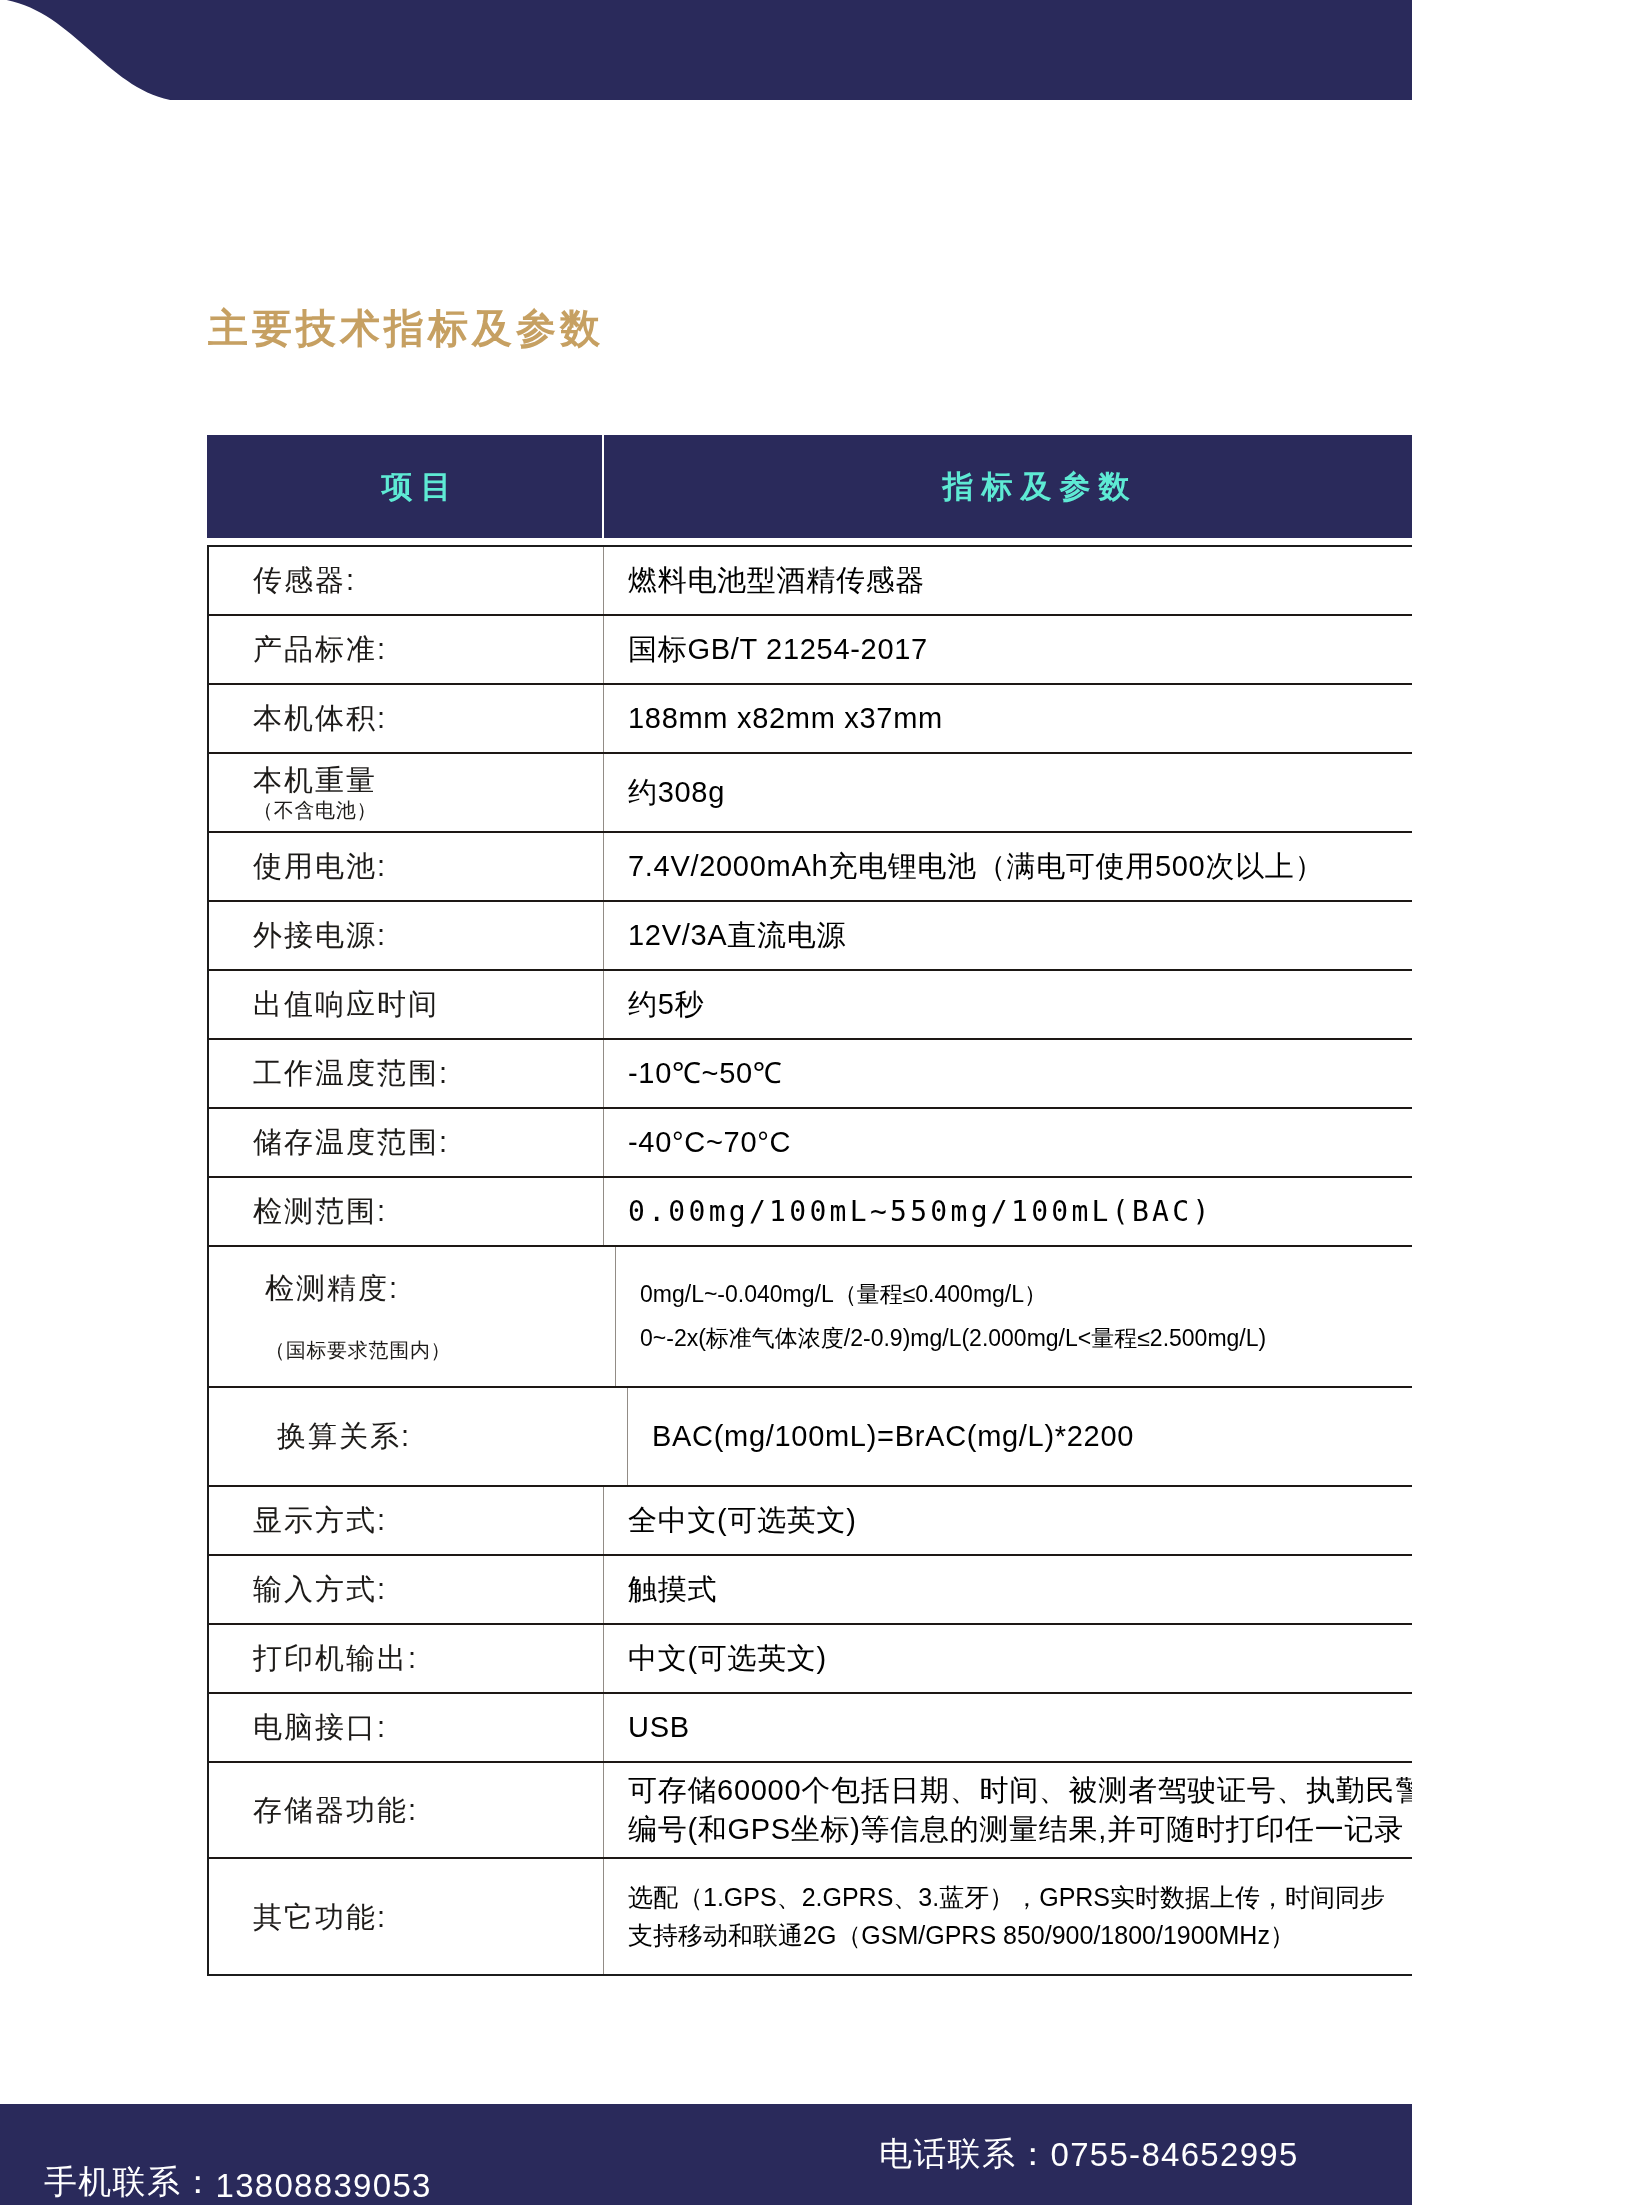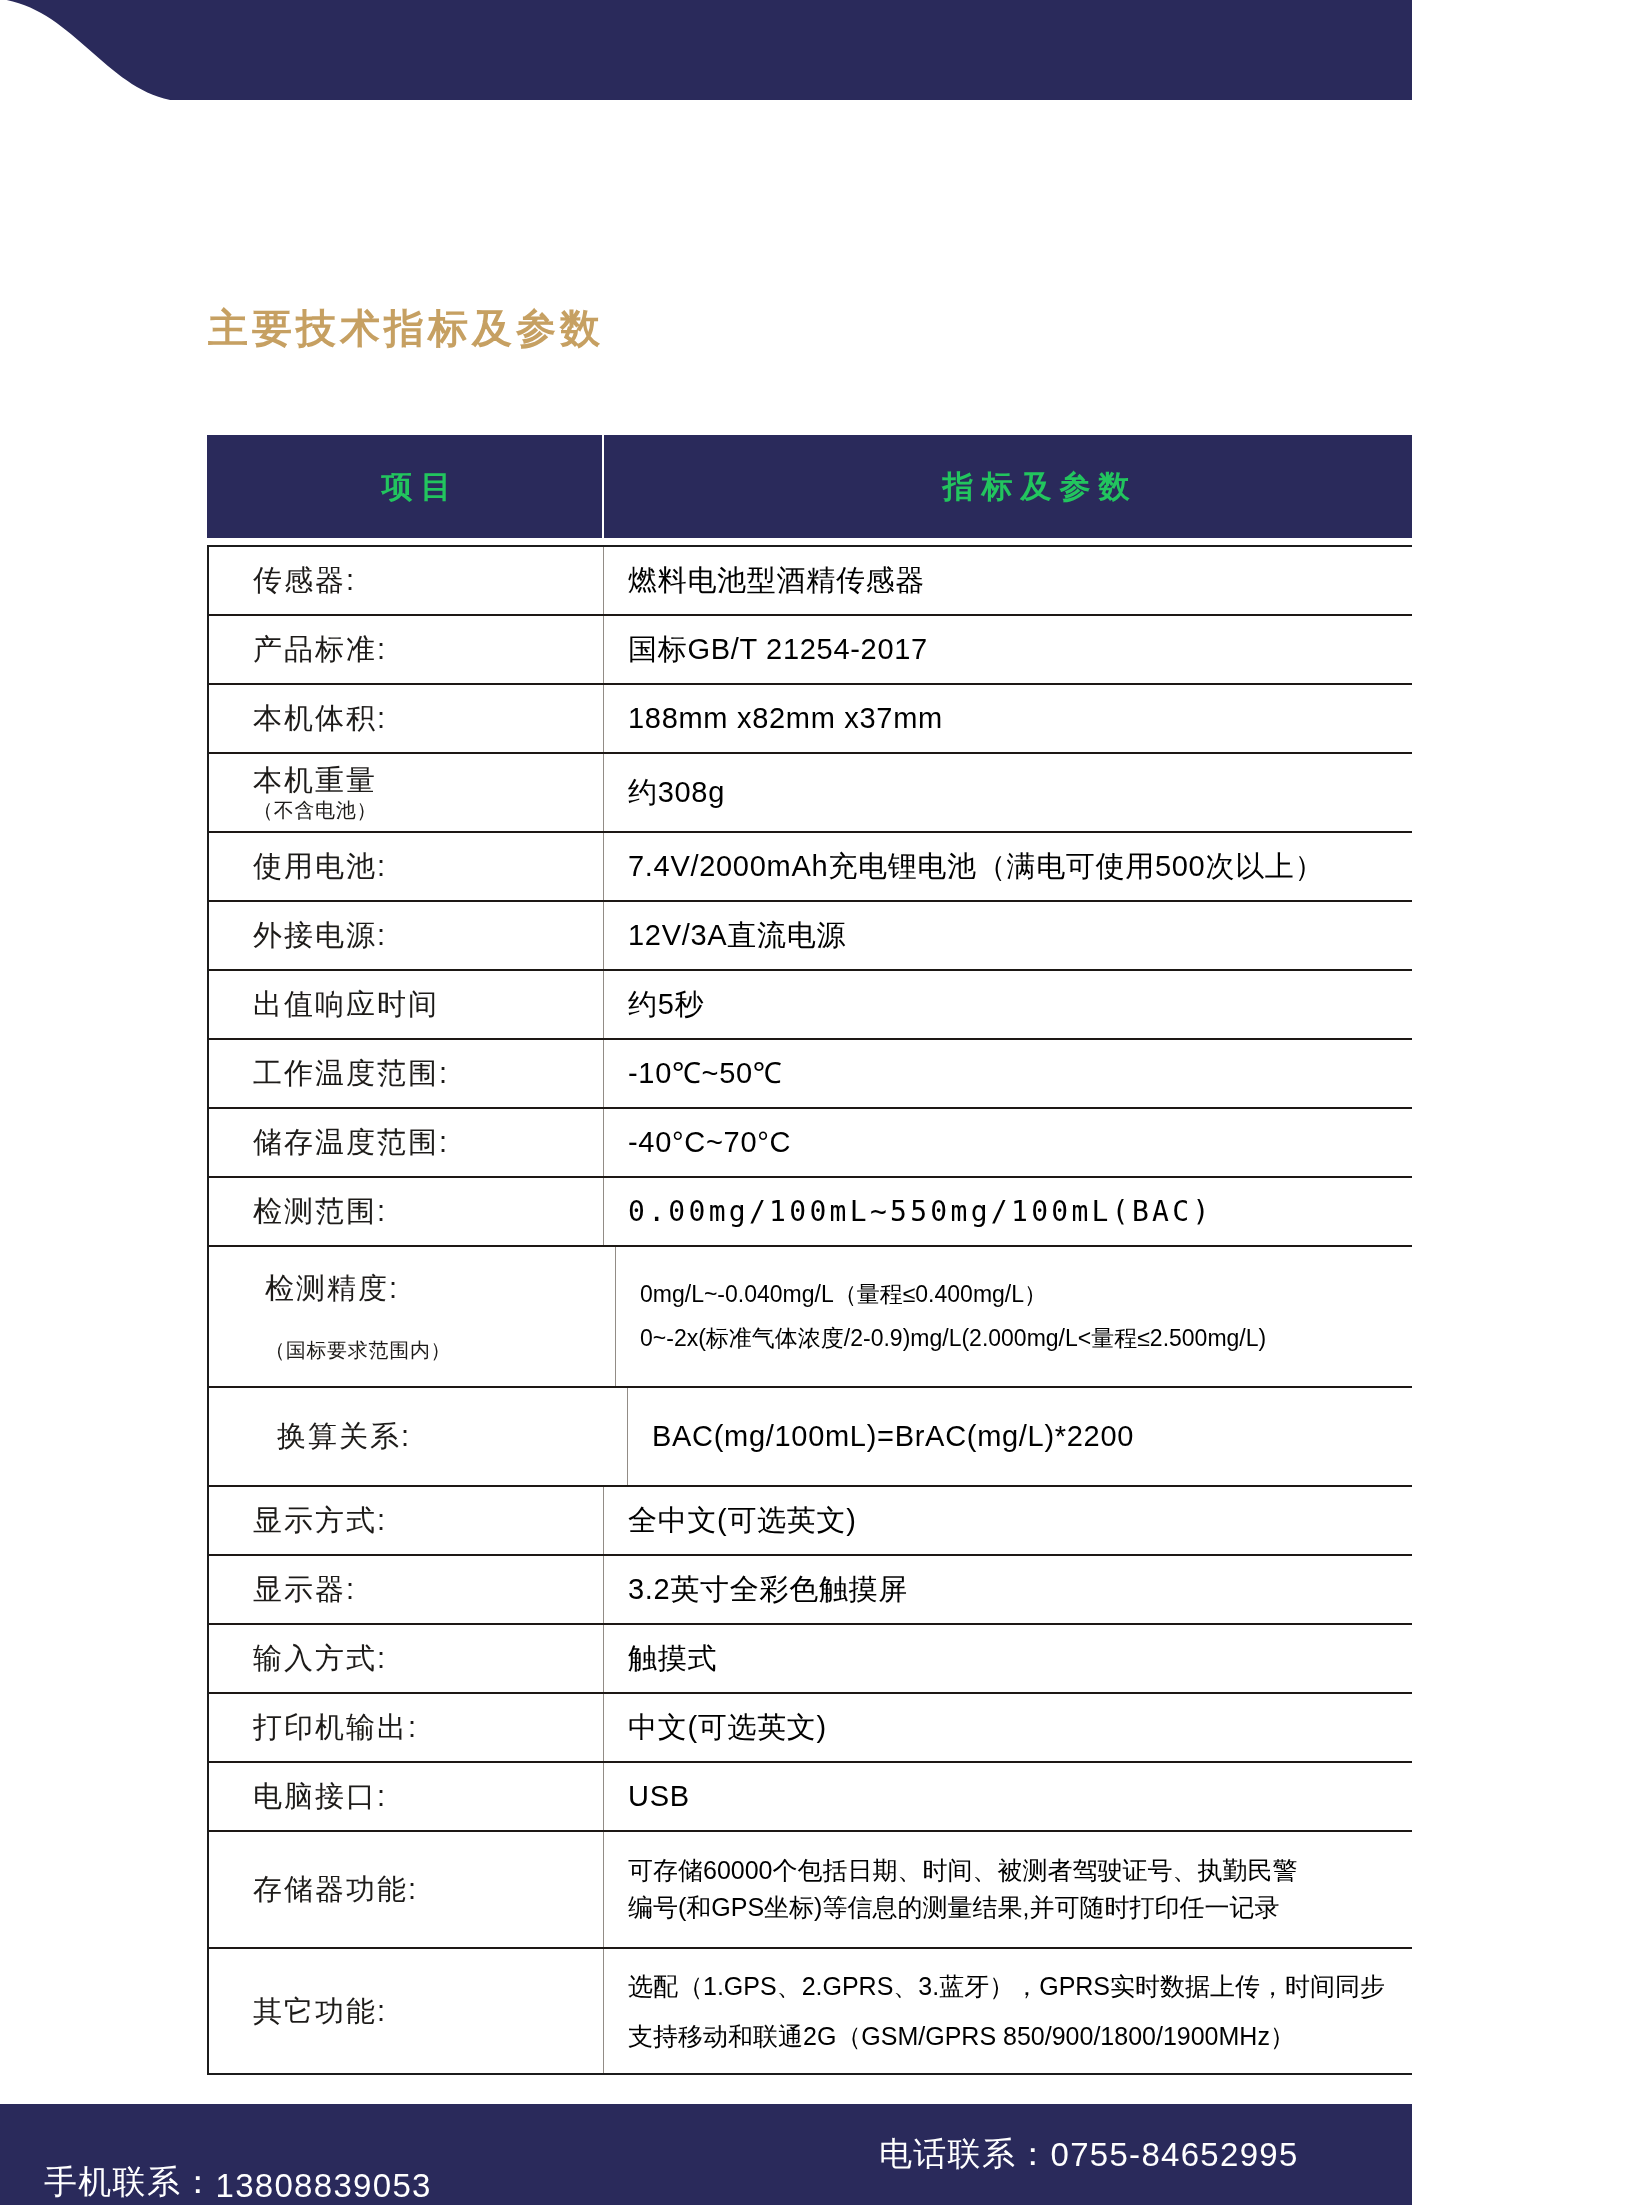"项目" .th { color: #22c55e -> #5eead4 }
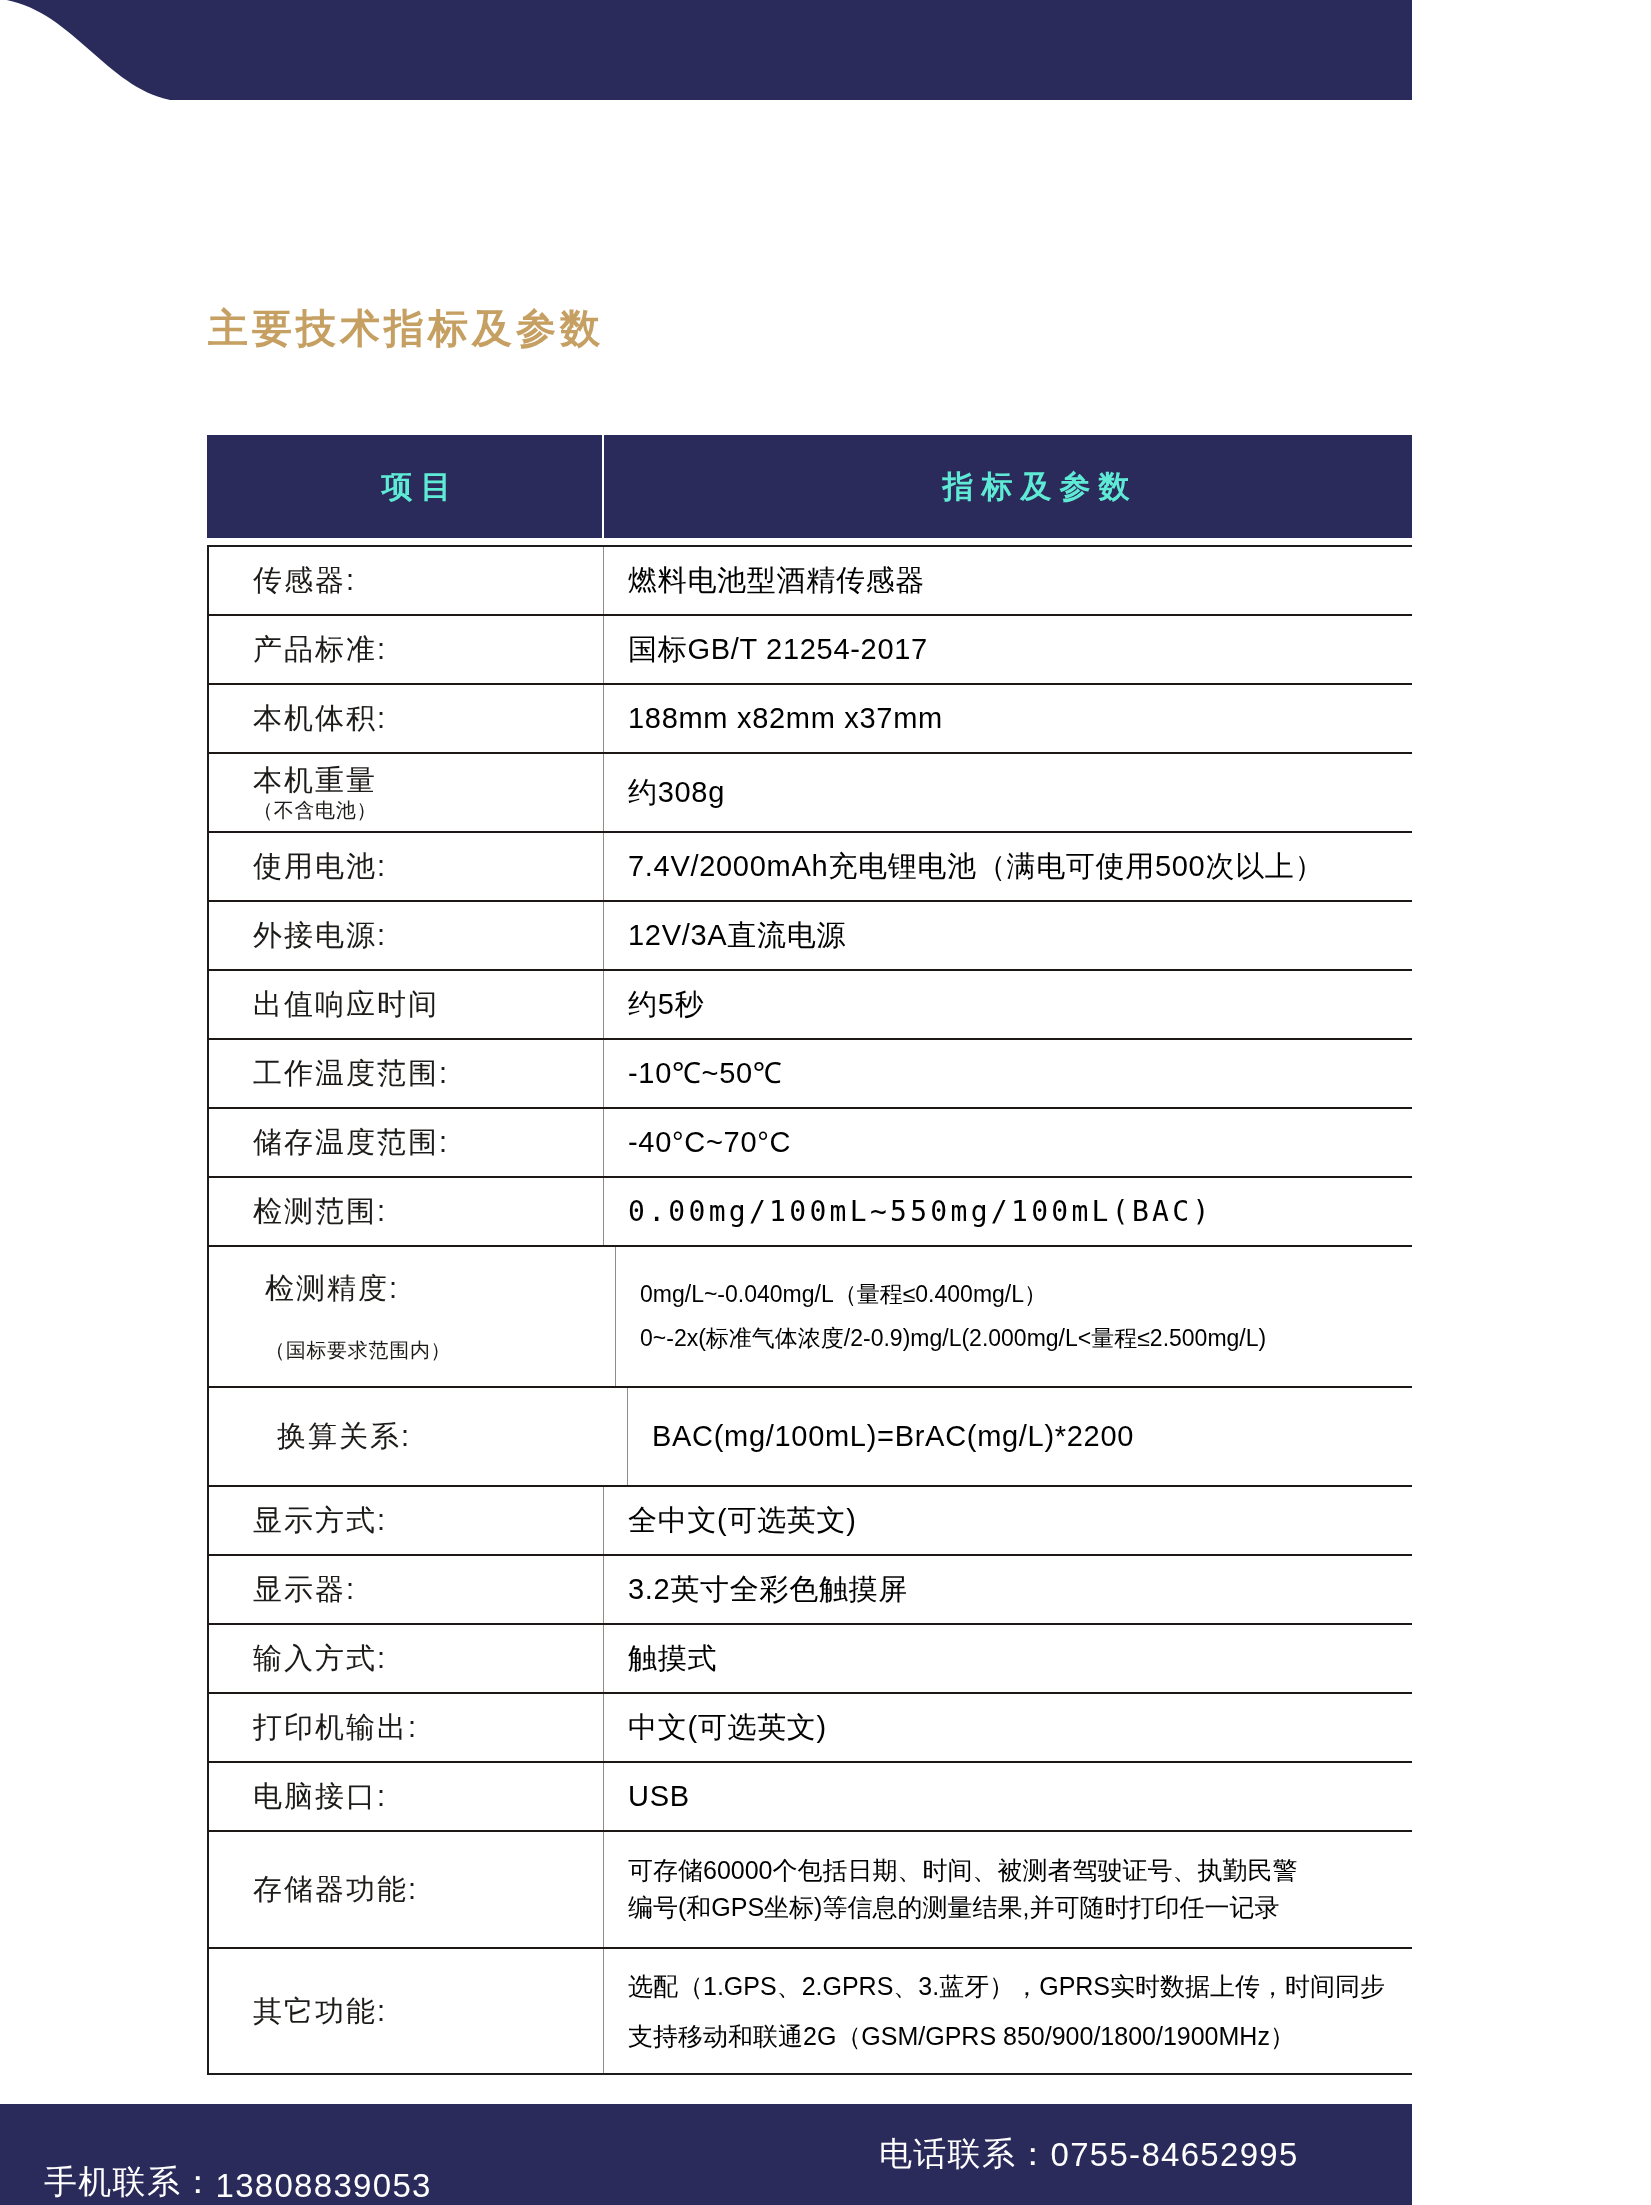"显示器:" div.trow { html: <div> <div> <span>显示器:</span> </div> <div> <div>3.2英寸全彩色触摸屏</div> </div> </div> -> none }
